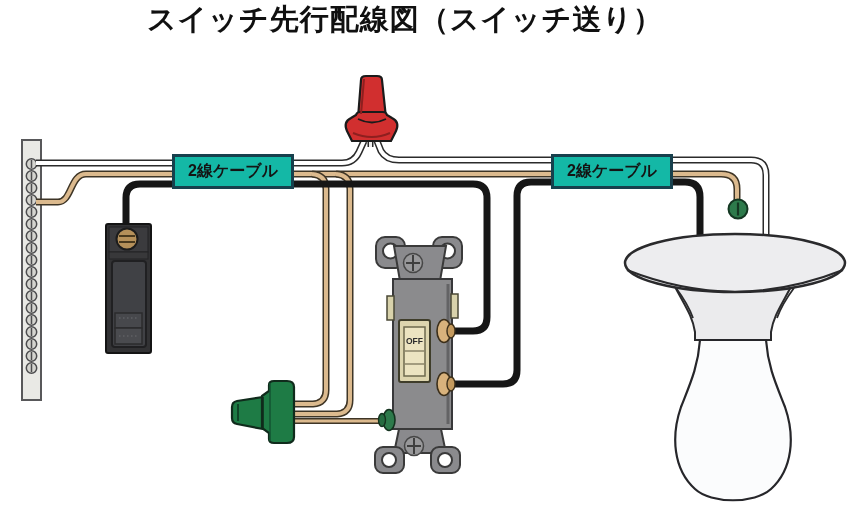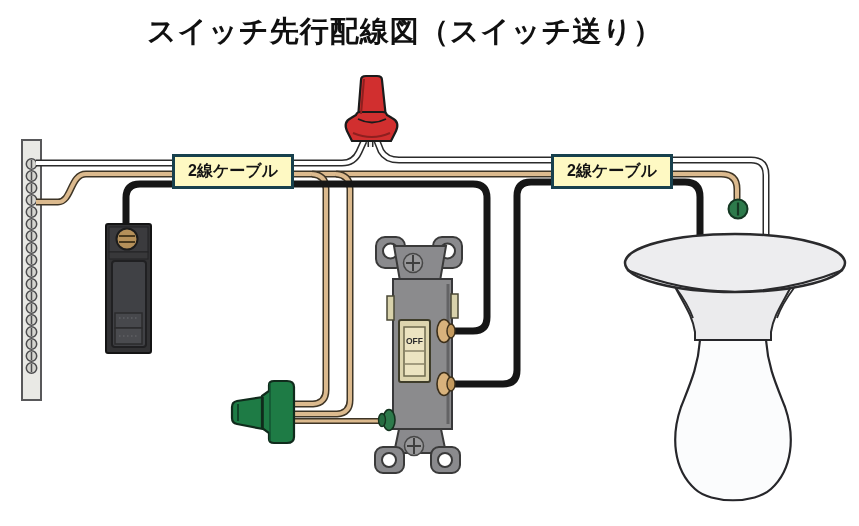"スイッチ先行配線図（スイッチ送り）" .title { top: 12px -> 0 }
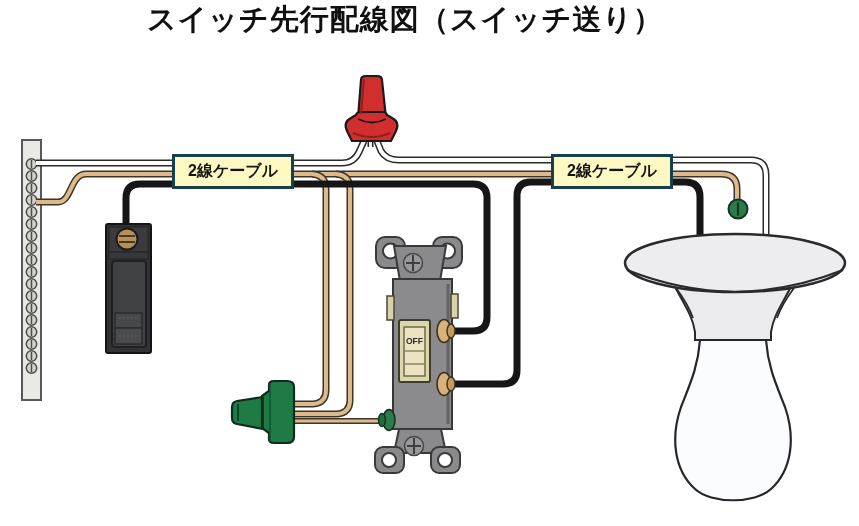"2線ケーブル" .cable-label { background: #fef9c3 -> #14b8a6 }
